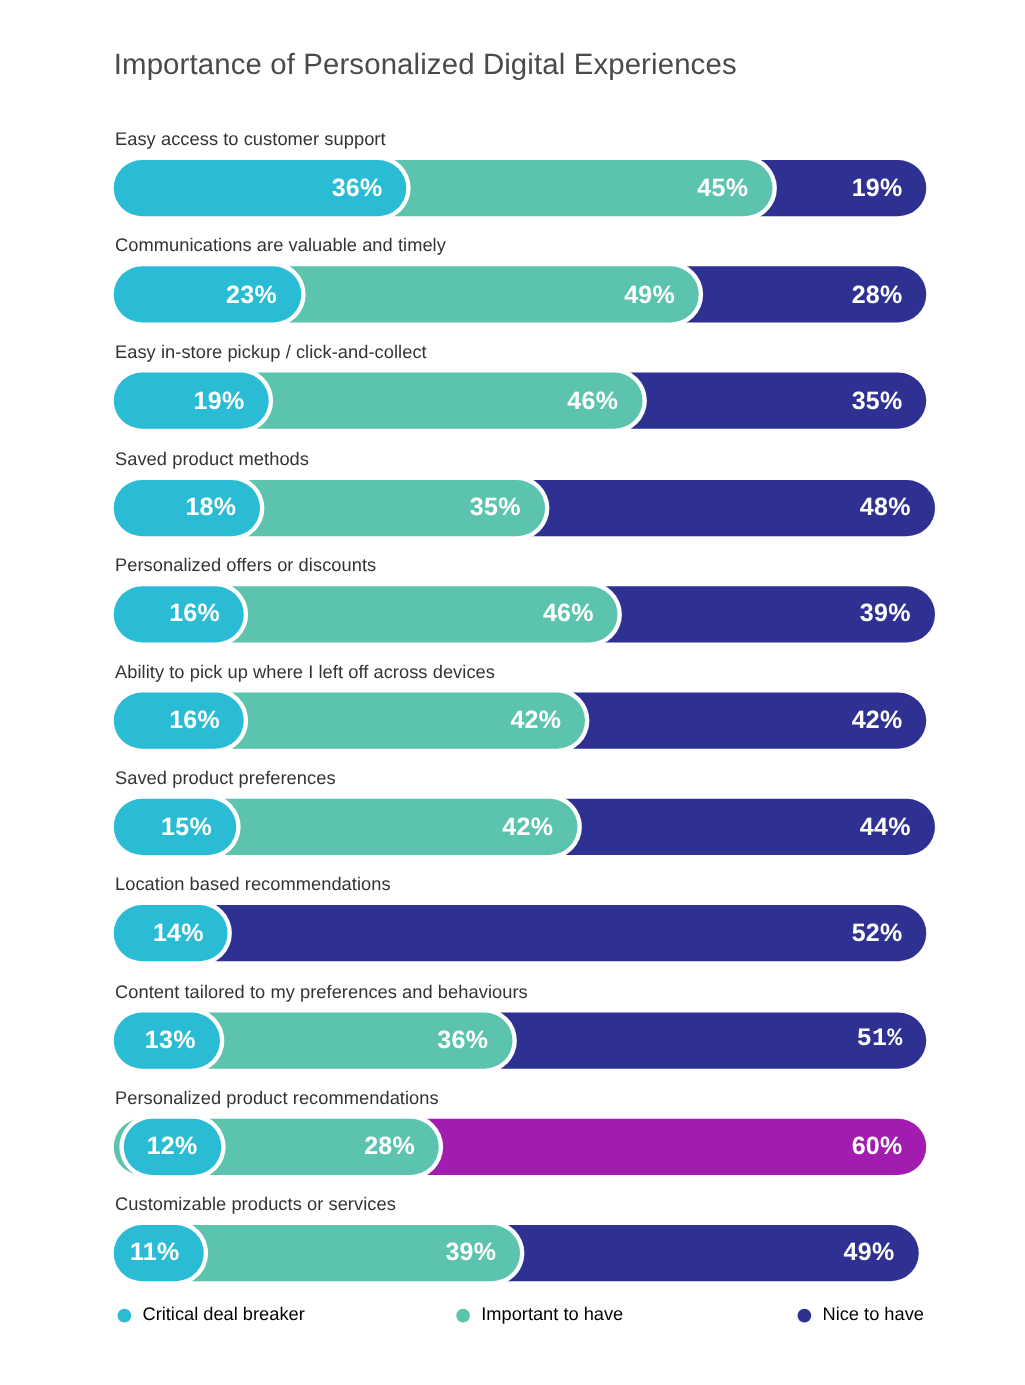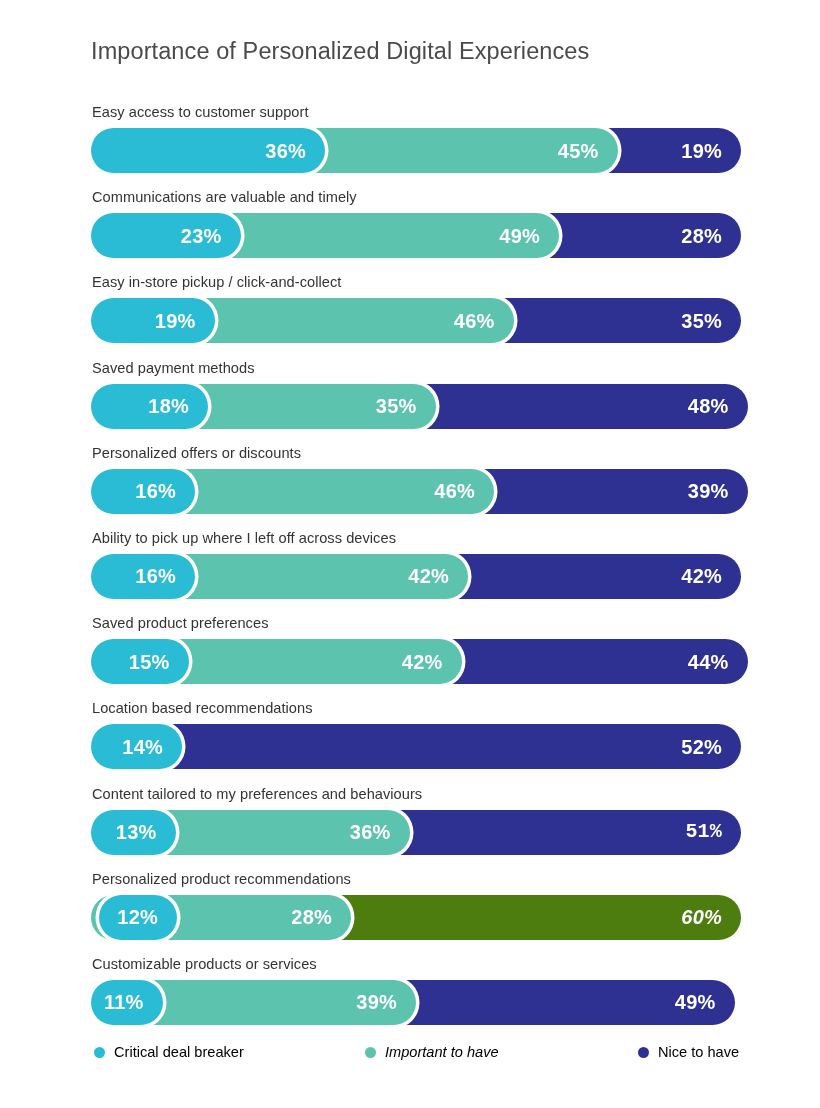"Saved payment methods" div.row-label { text: payment -> product }
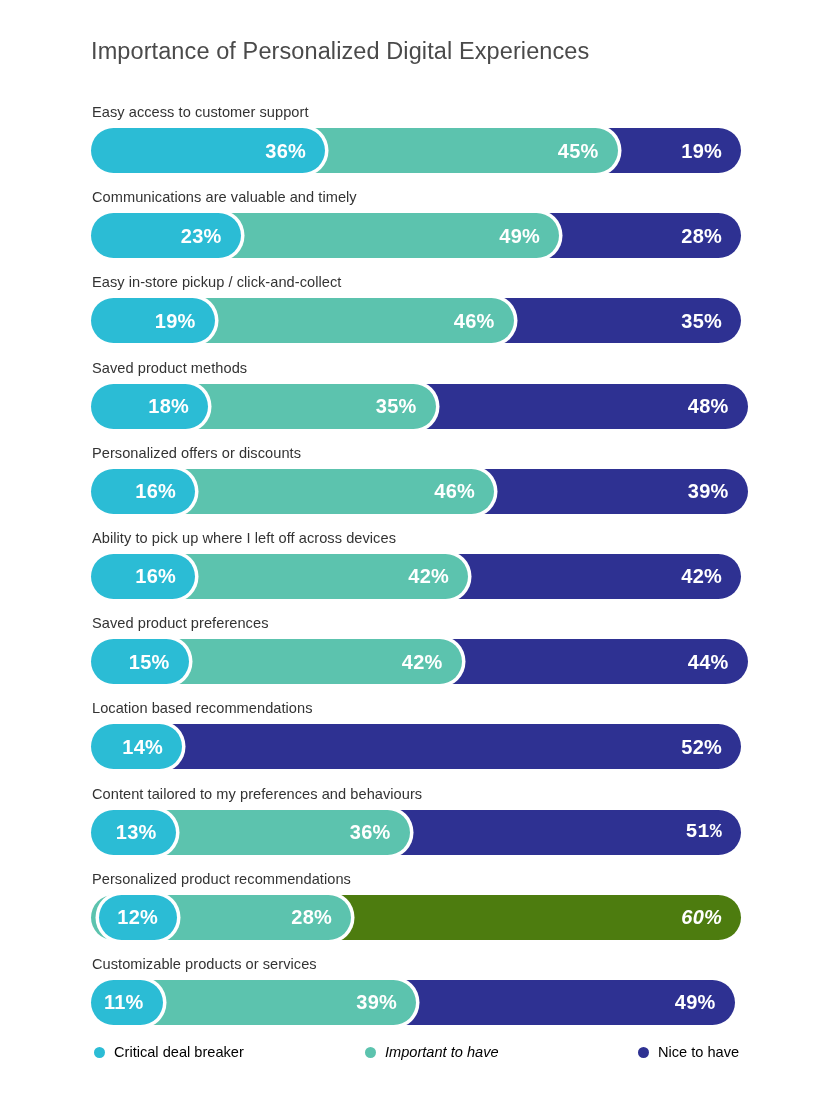"60%" div.seg { background: #4d7c0f -> #a21caf; font-style: italic -> none }
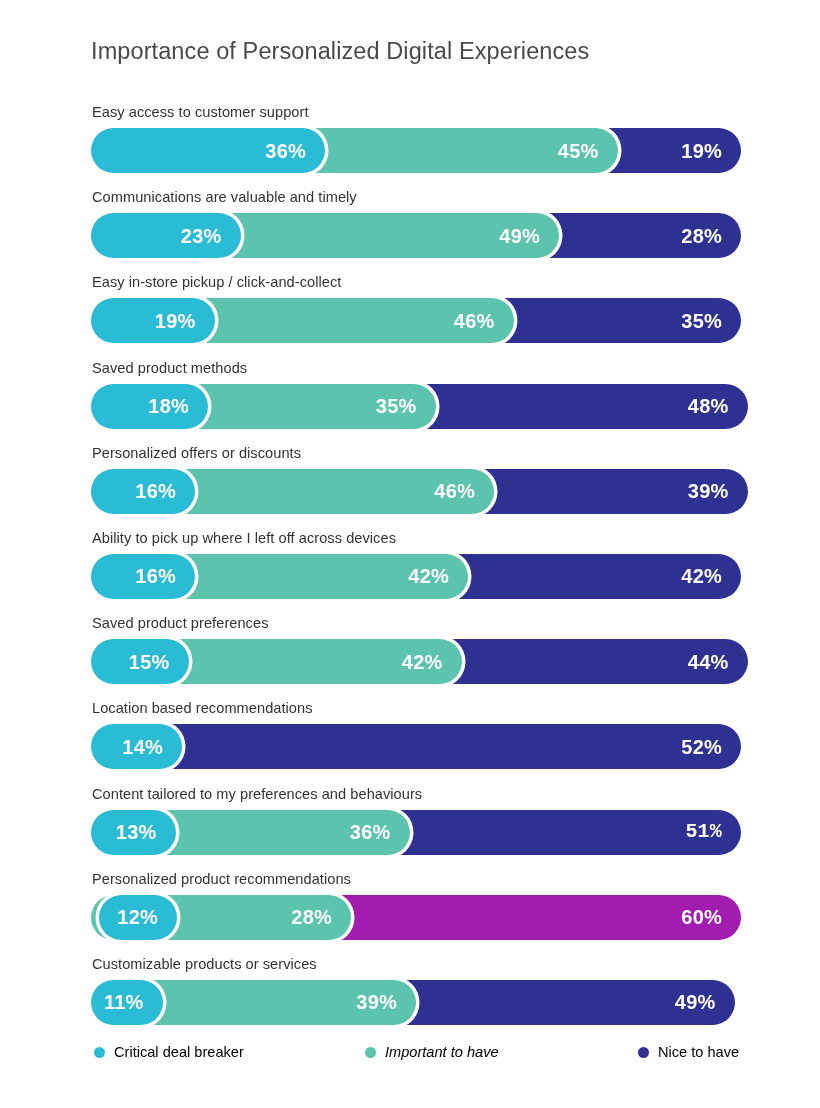"Important to have" .legend-1 { font-style: italic -> none }
